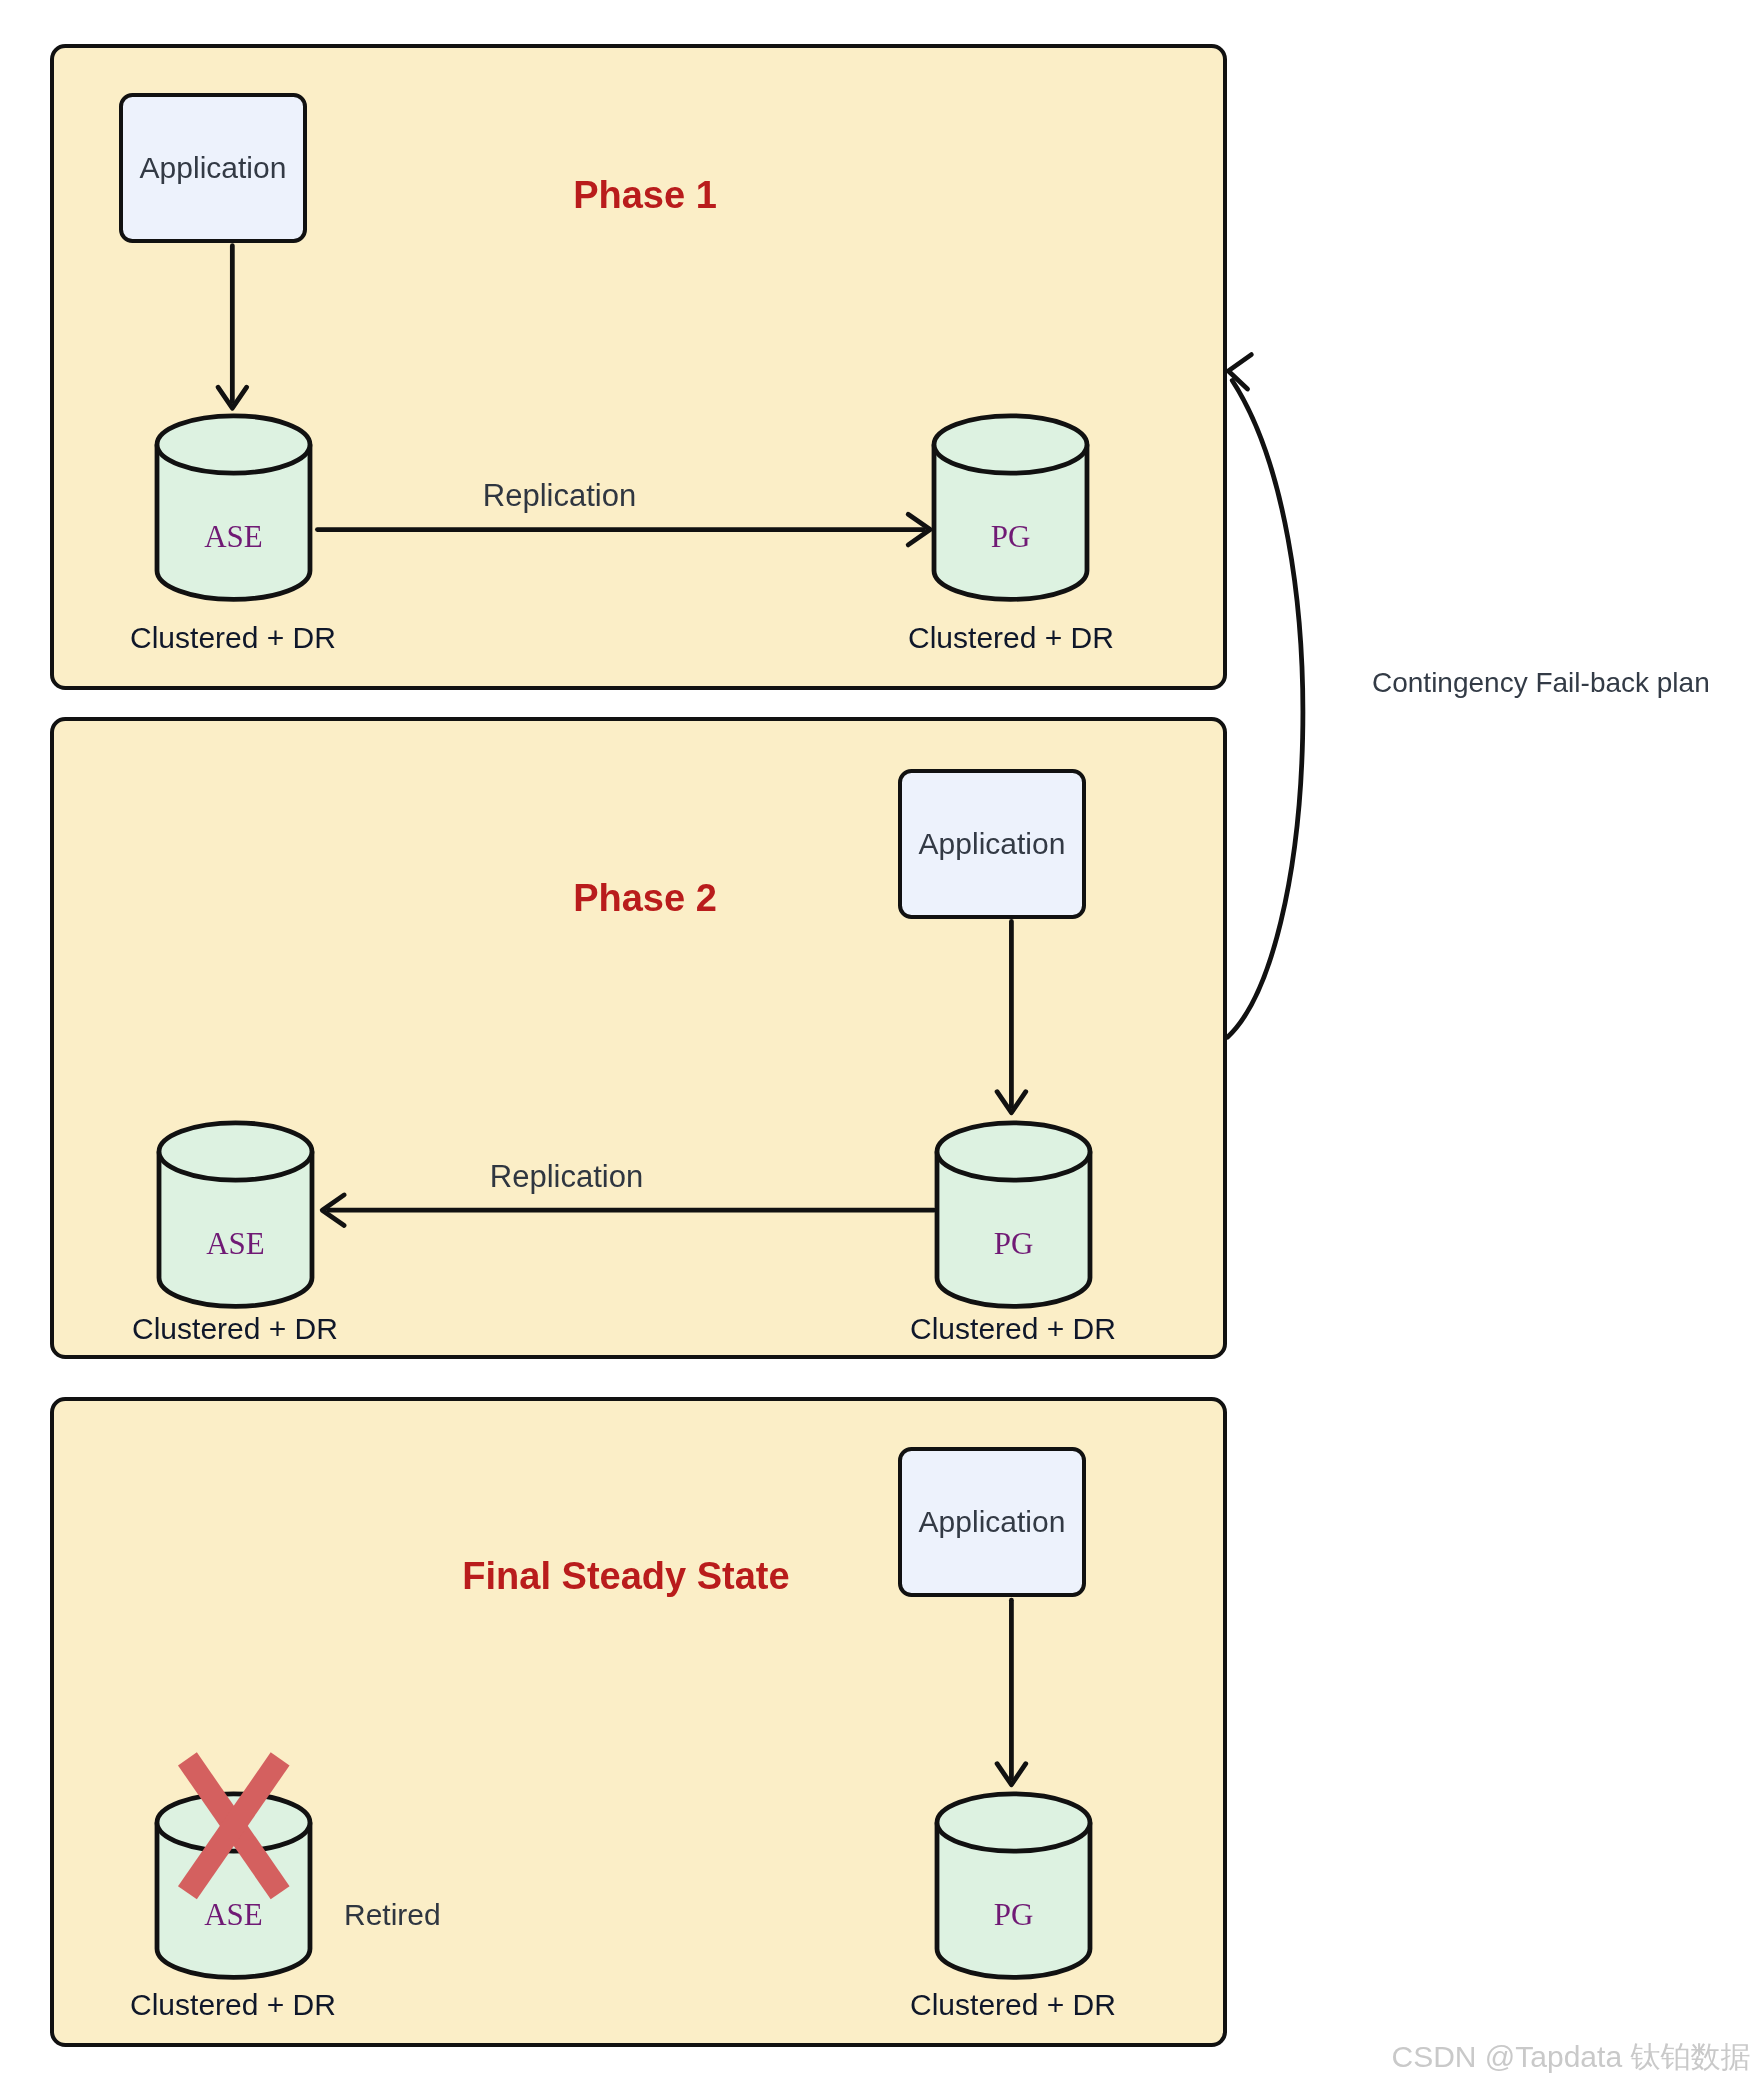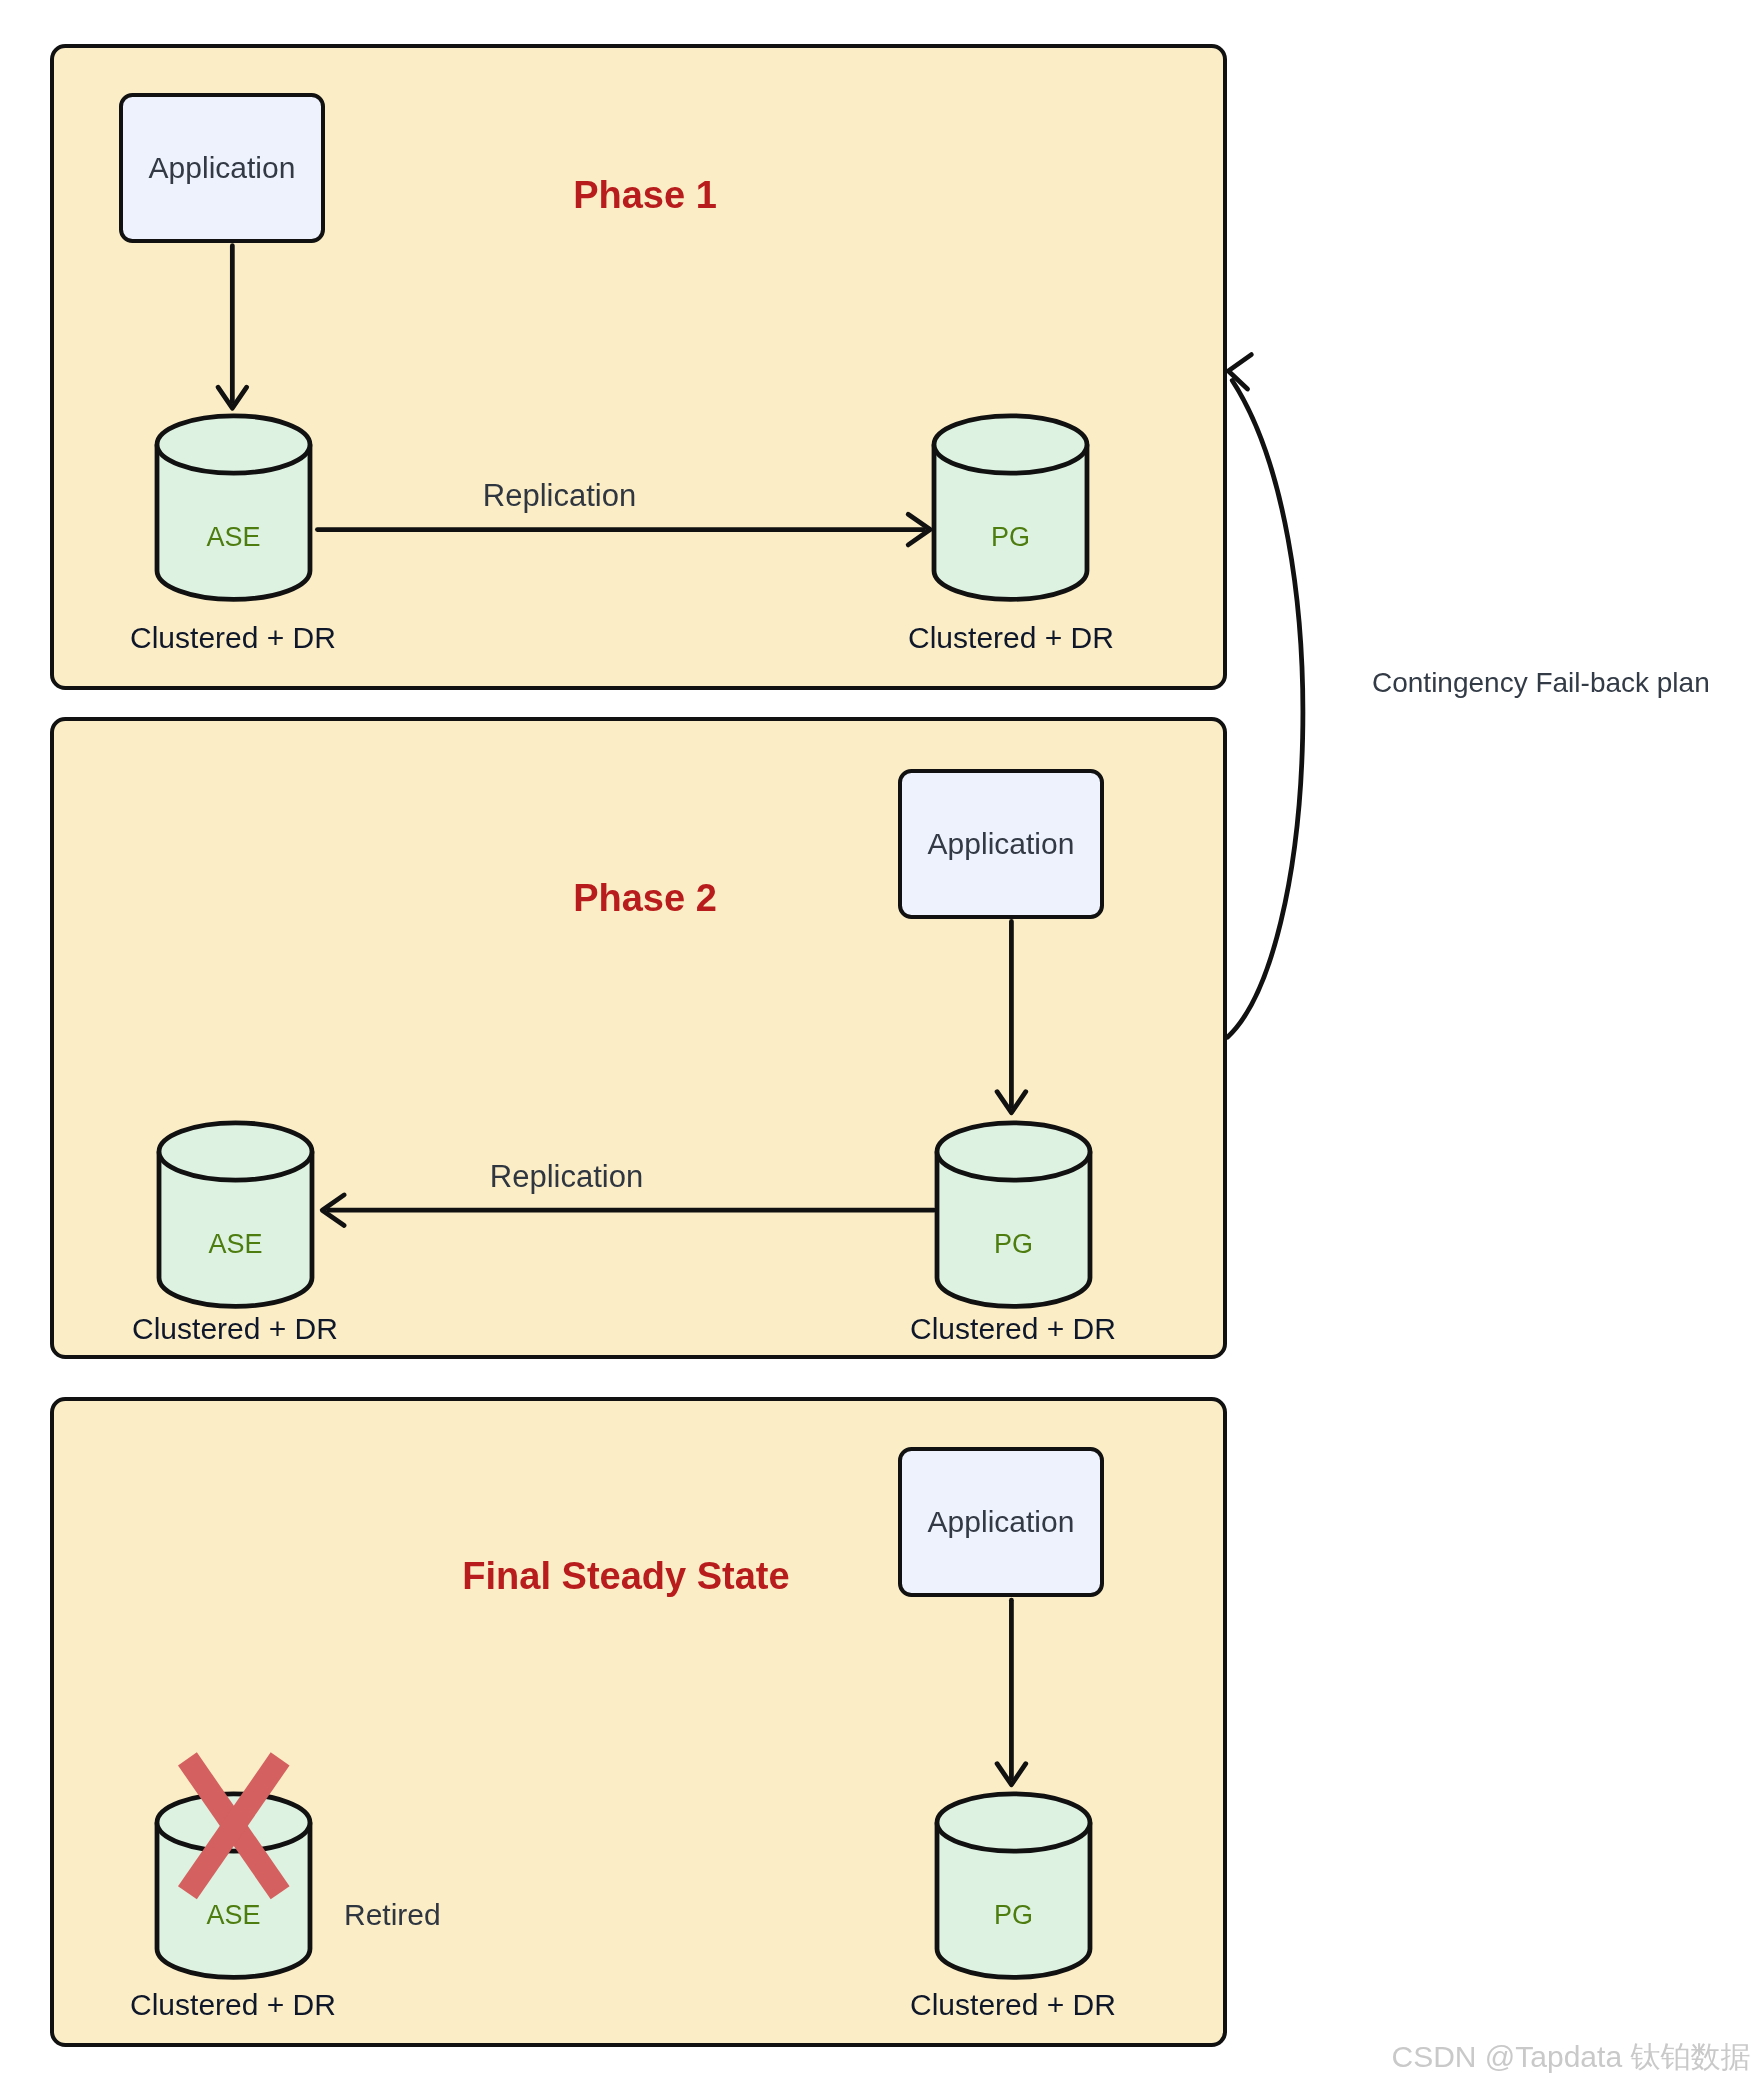"Application" .appbox { width: 206px -> 188px }
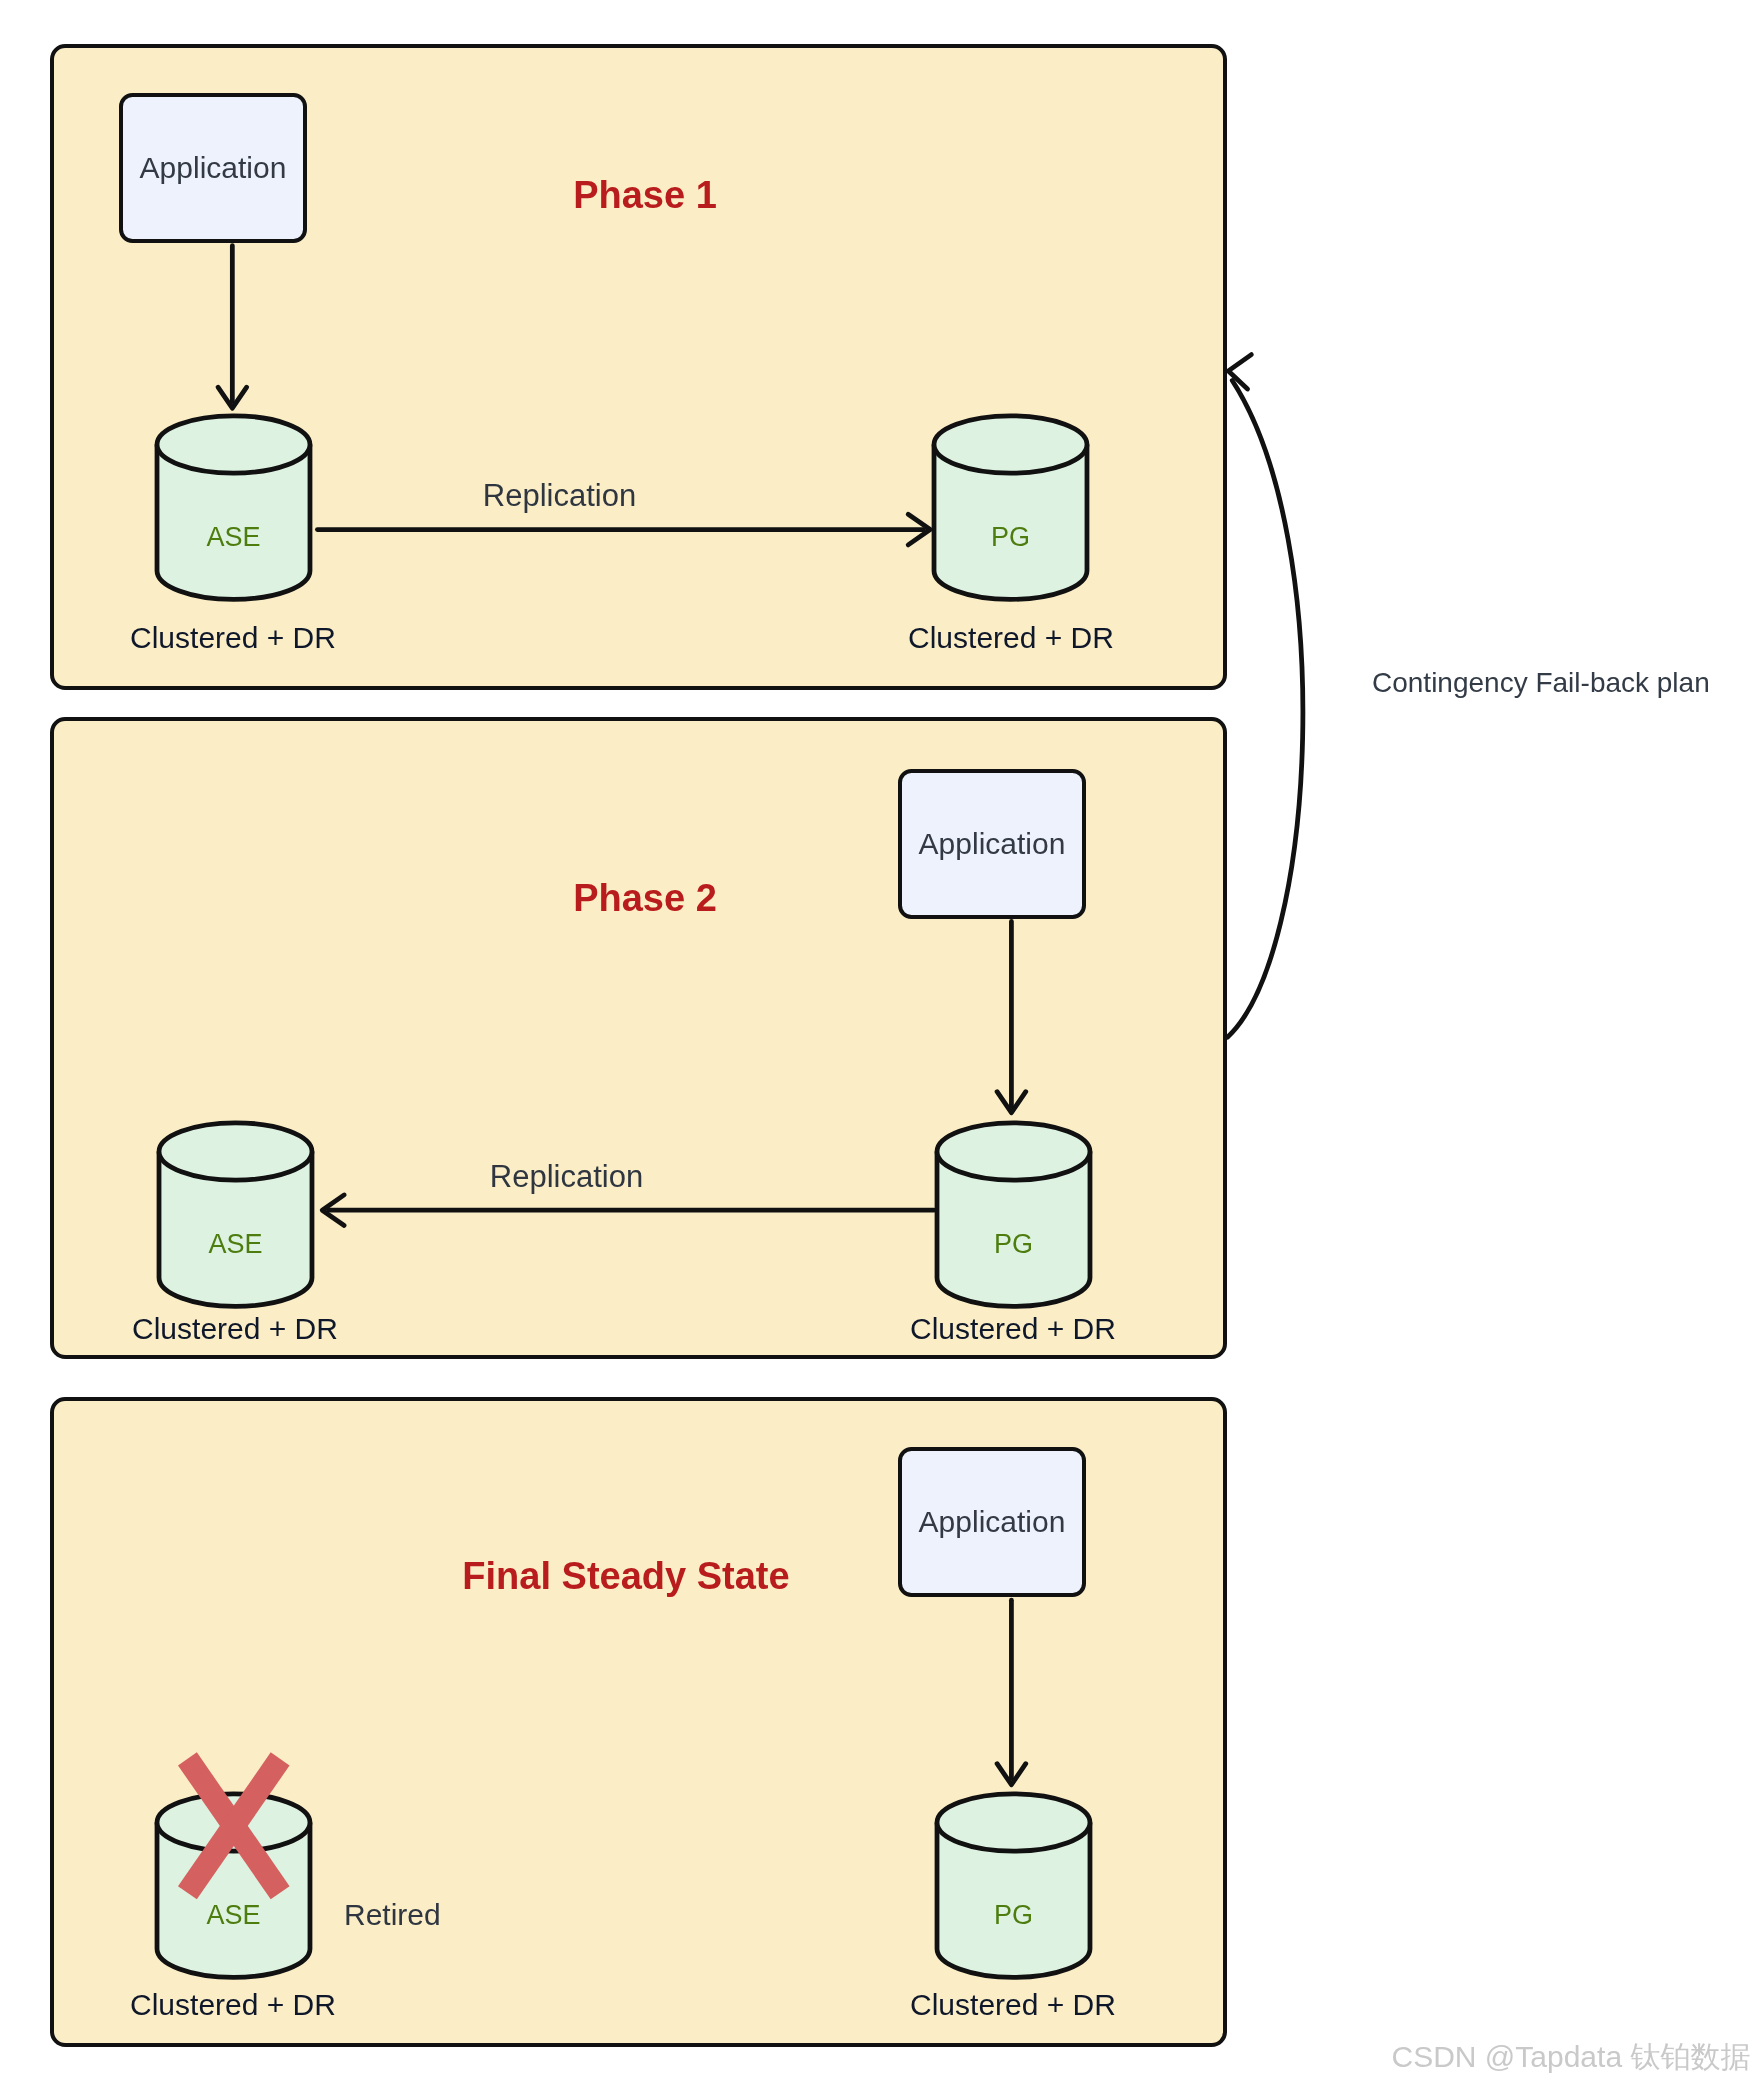"ASE" .dbname { color: #4d7c0f -> #701a75; font-family: none -> Liberation Serif, serif; font-size: 27px -> 31px }
